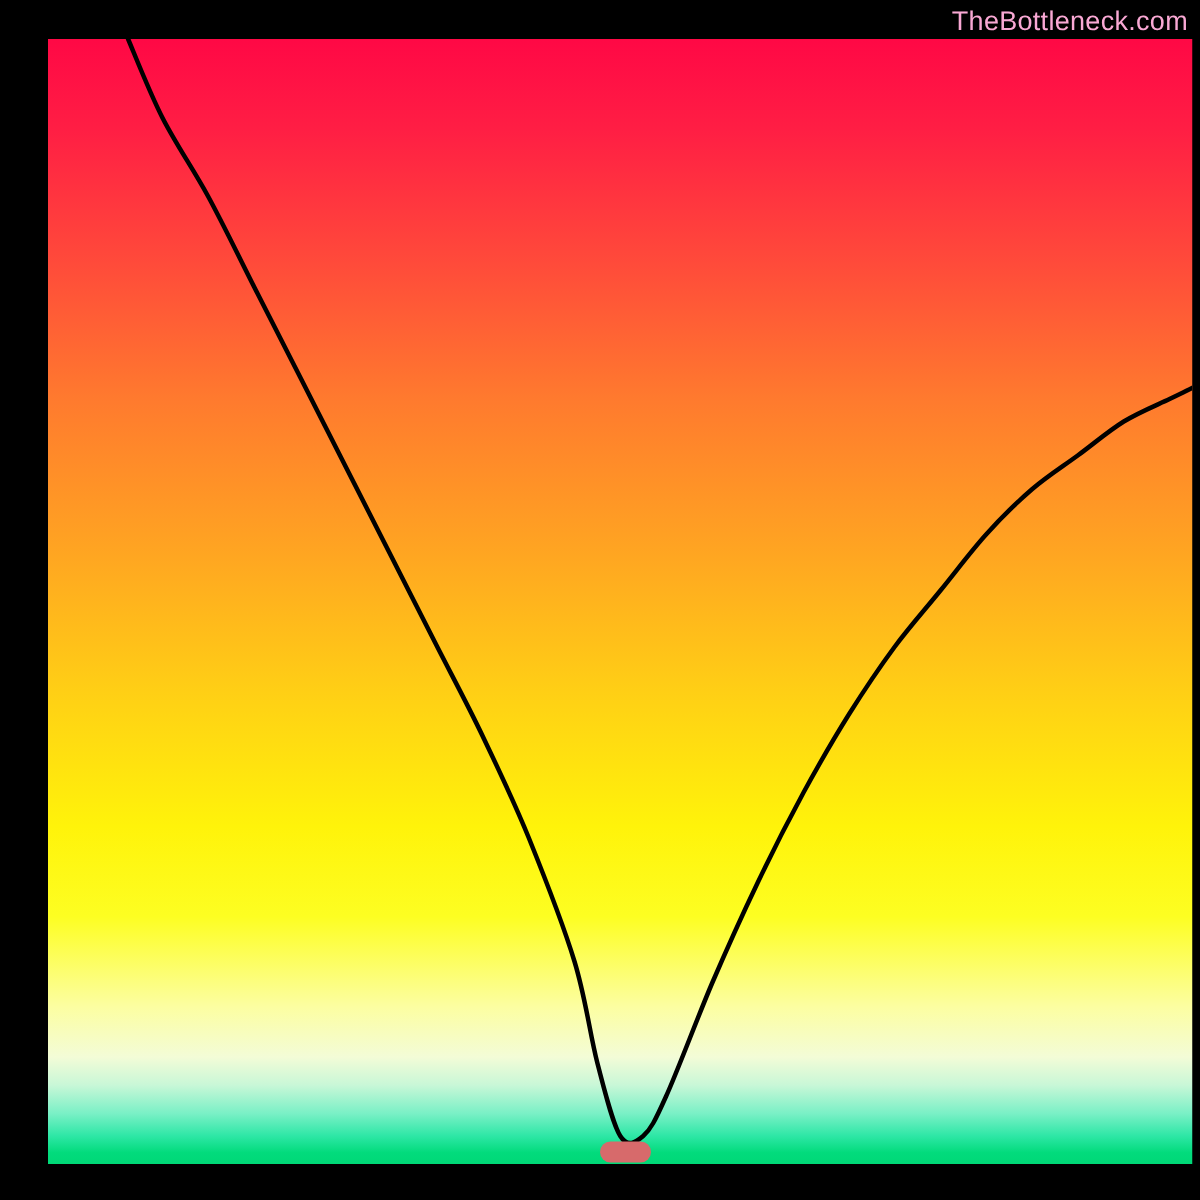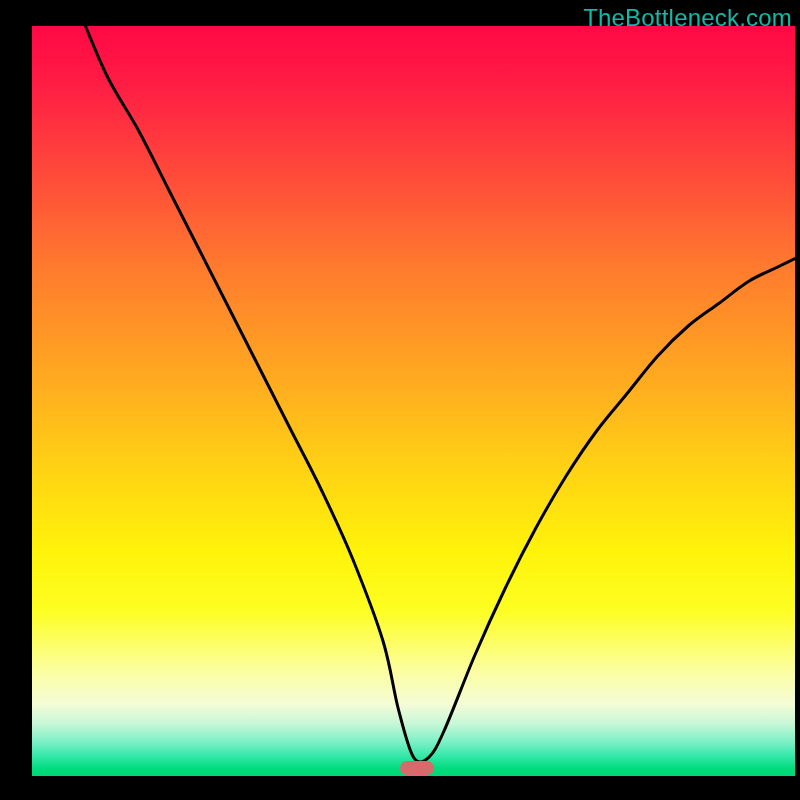"TheBottleneck.com" .watermark { color: #14b8a6 -> #f9a8d4; font-size: 24px -> 18px }
